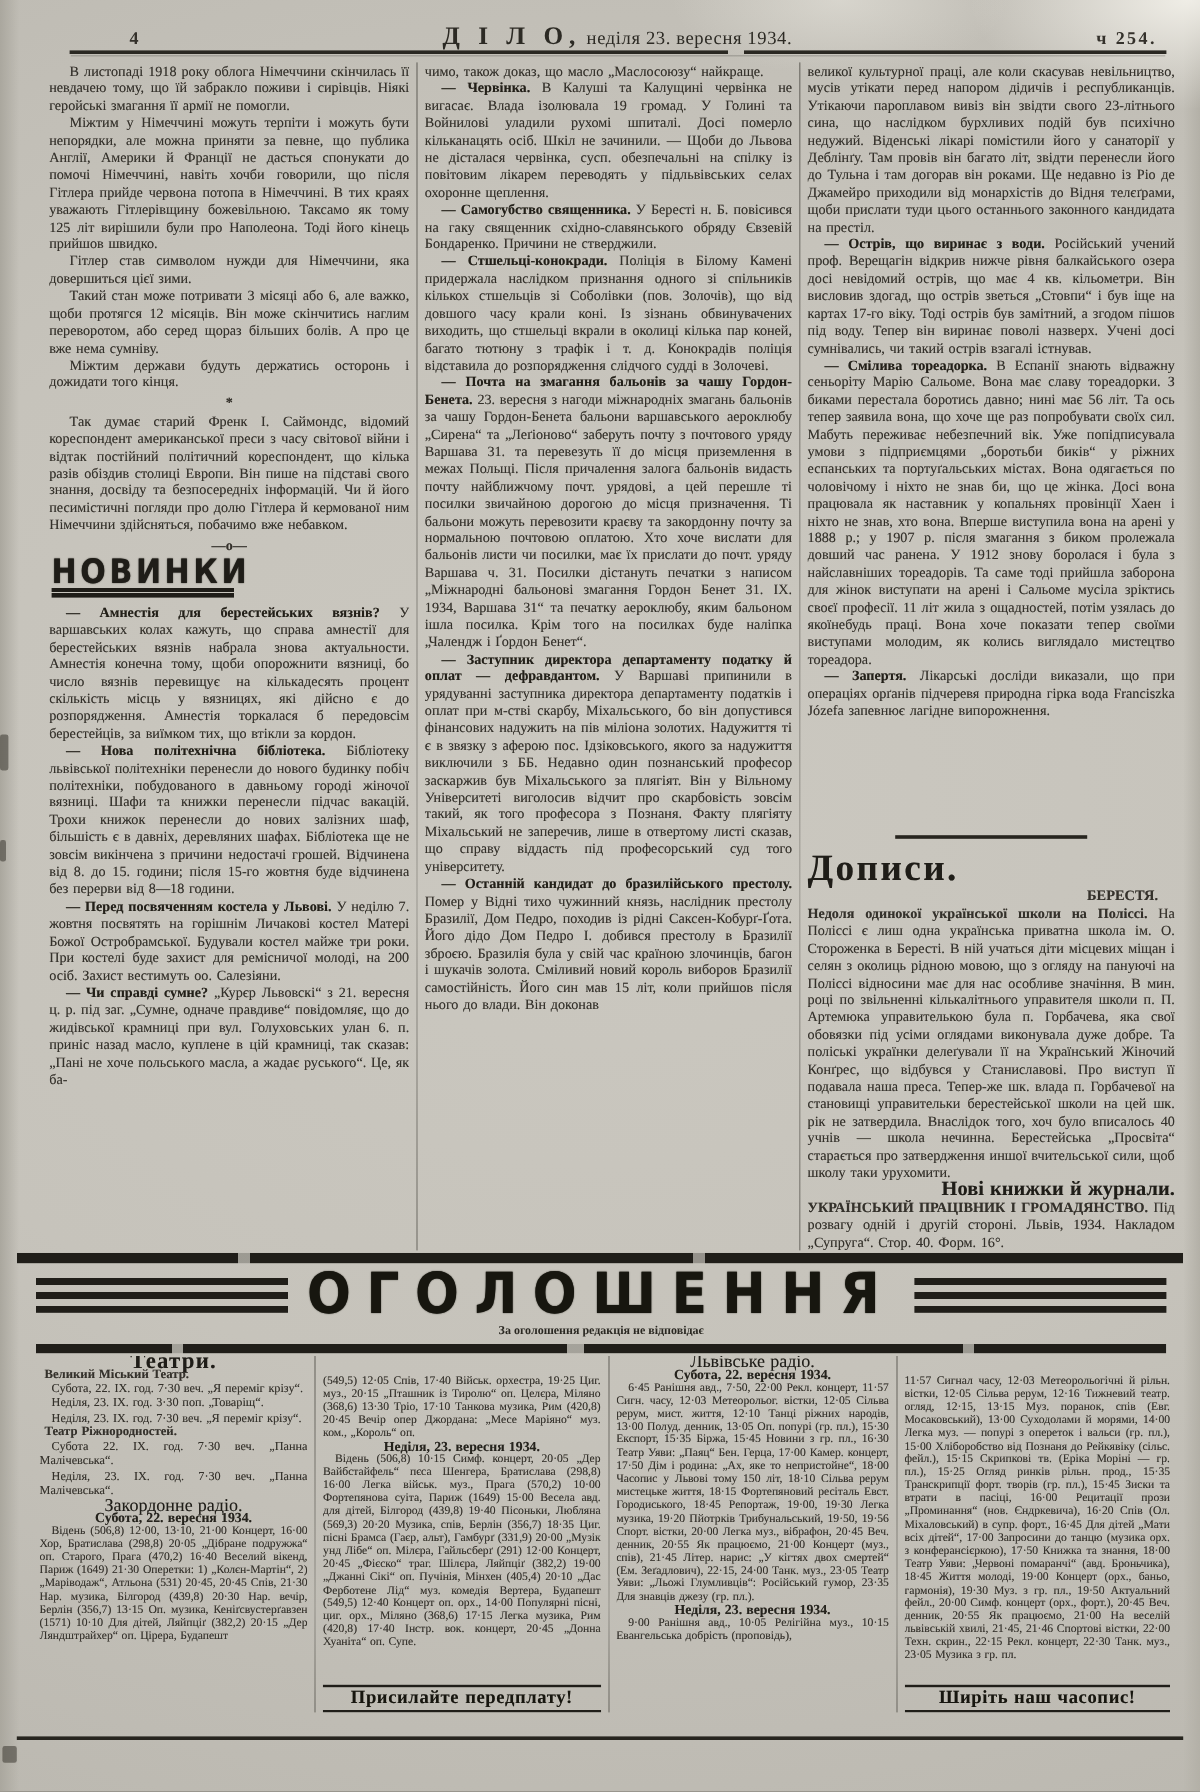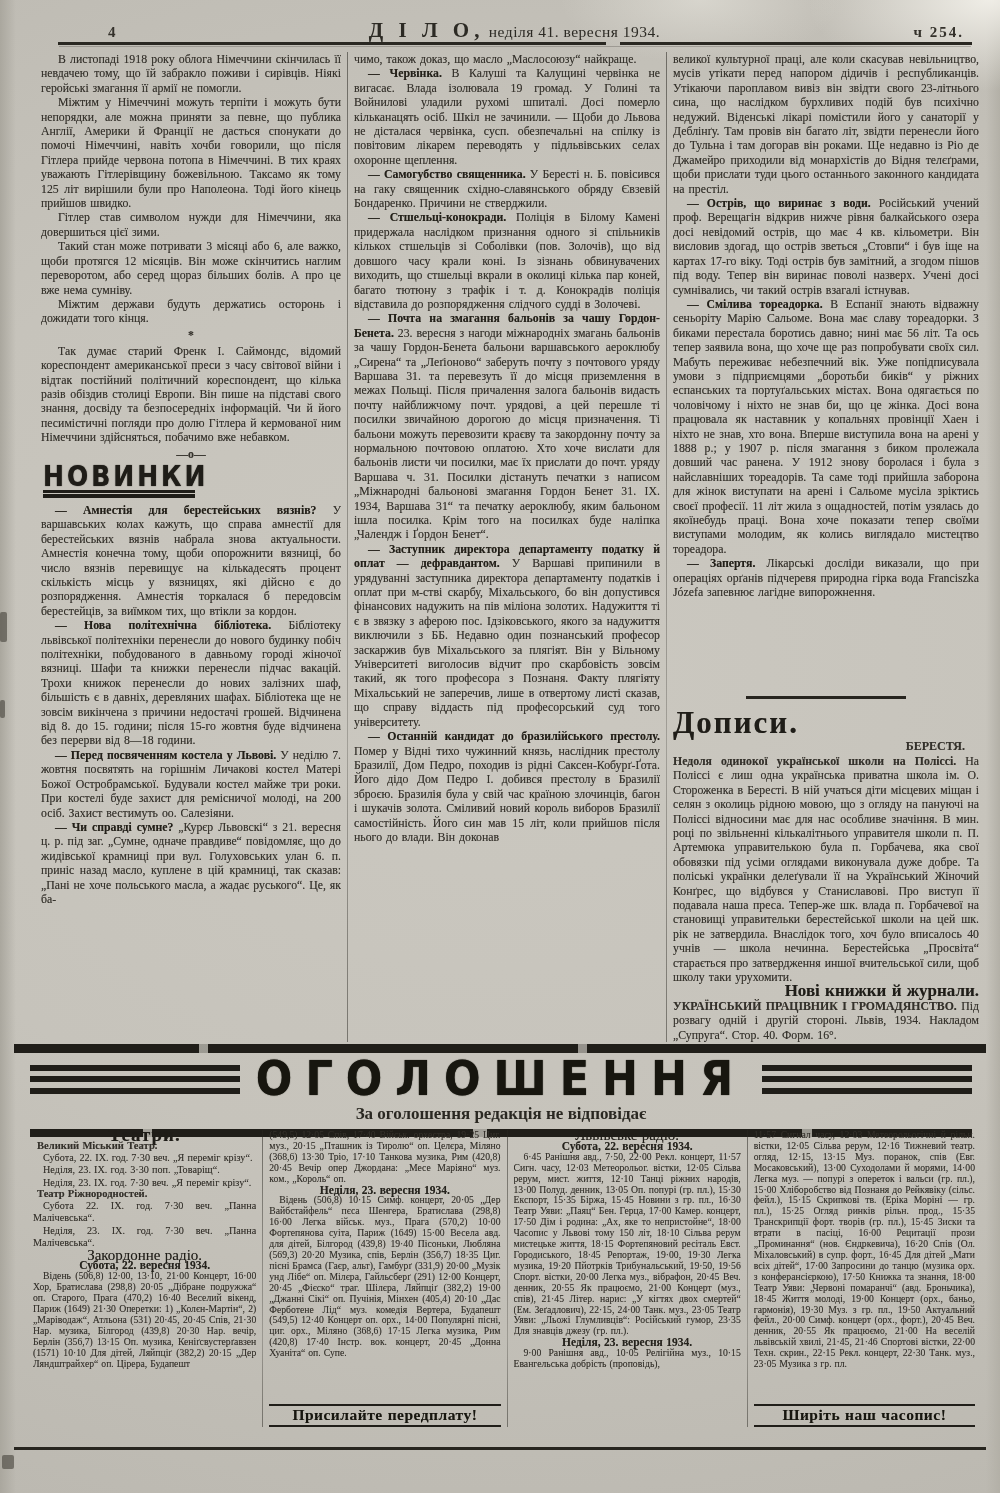"неділя 41. вересня 1934." span { text: 41 -> 23 }
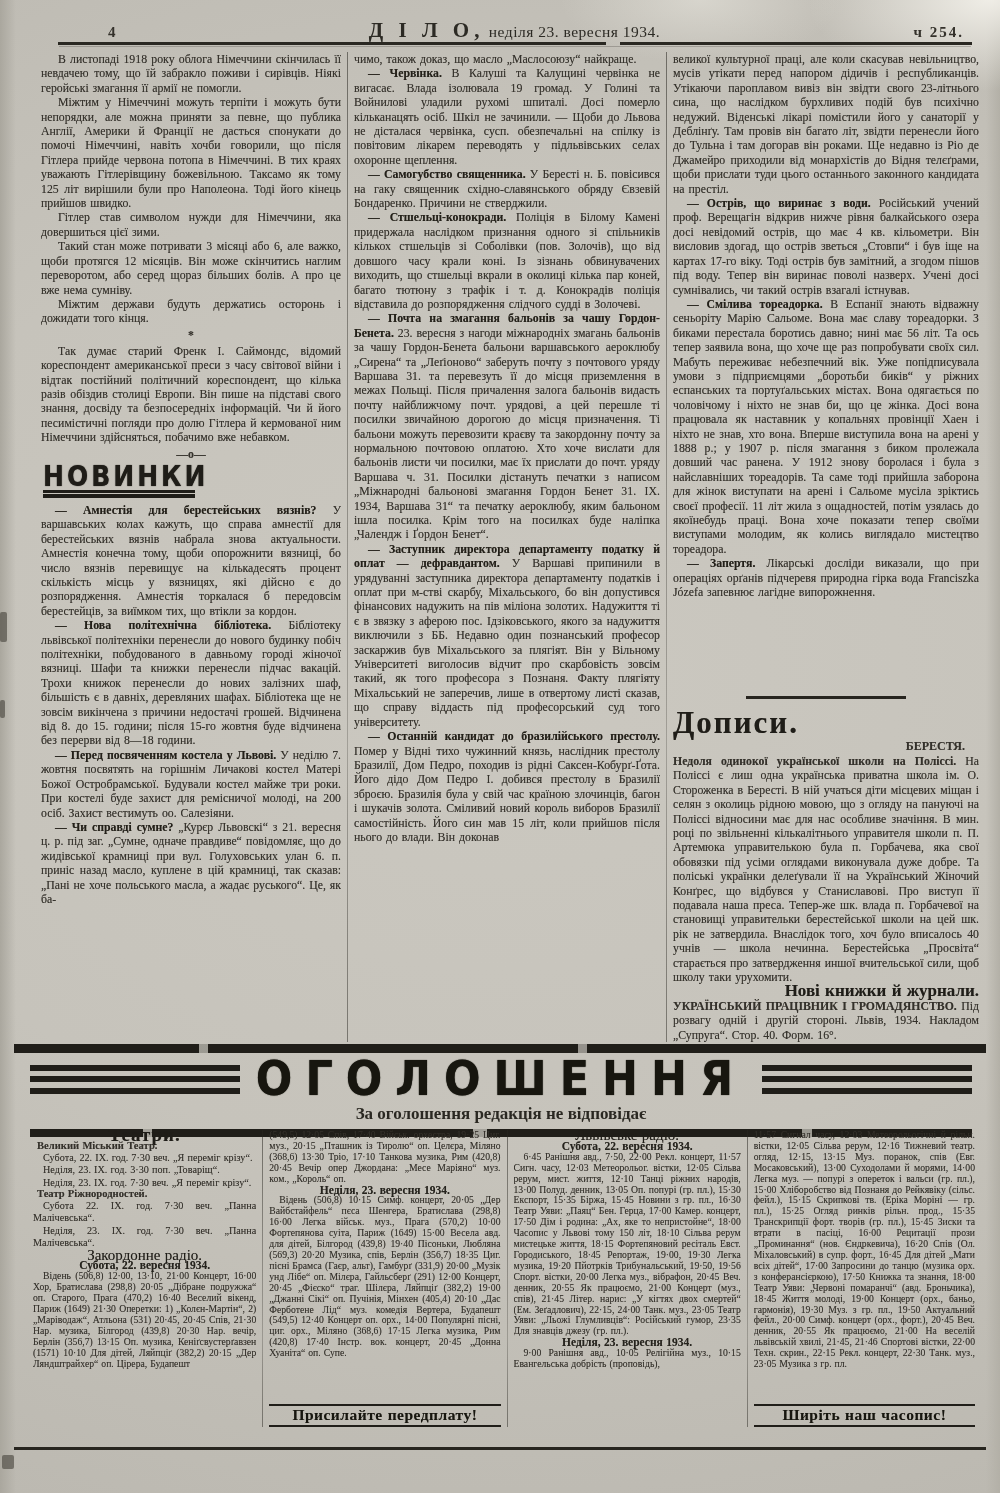"За оголошення редакція не відповідає" .banner-sub { font-size: 17px -> 10px }
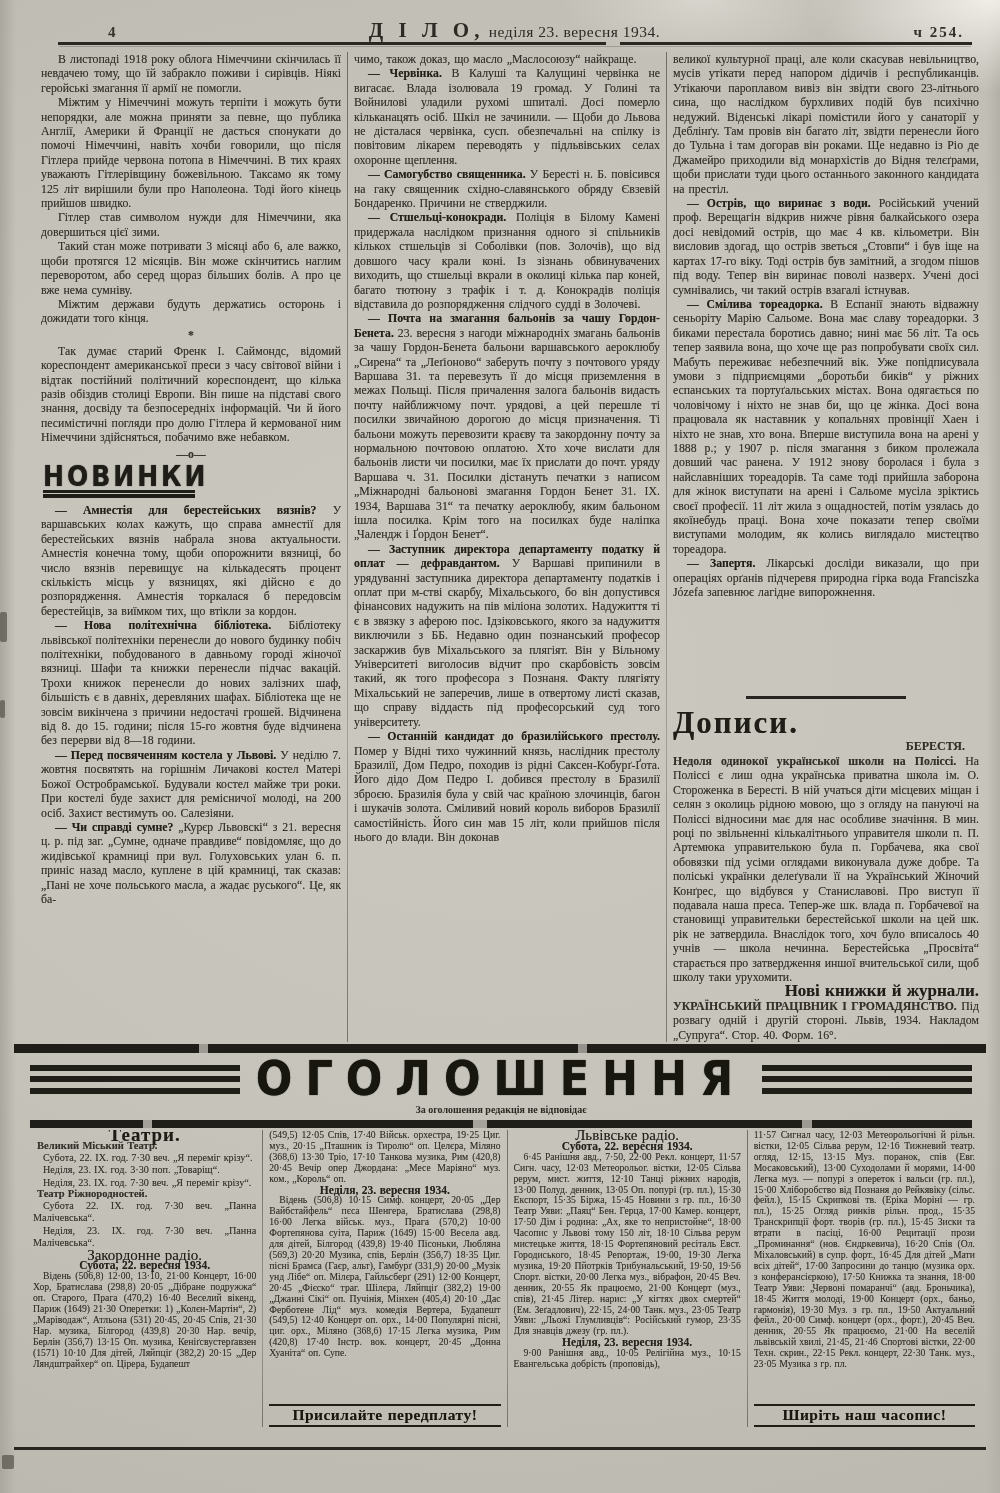"(549,5) 12·05 Спів, 17·40 Військ." .adtext { margin-top: none -> 16px }
